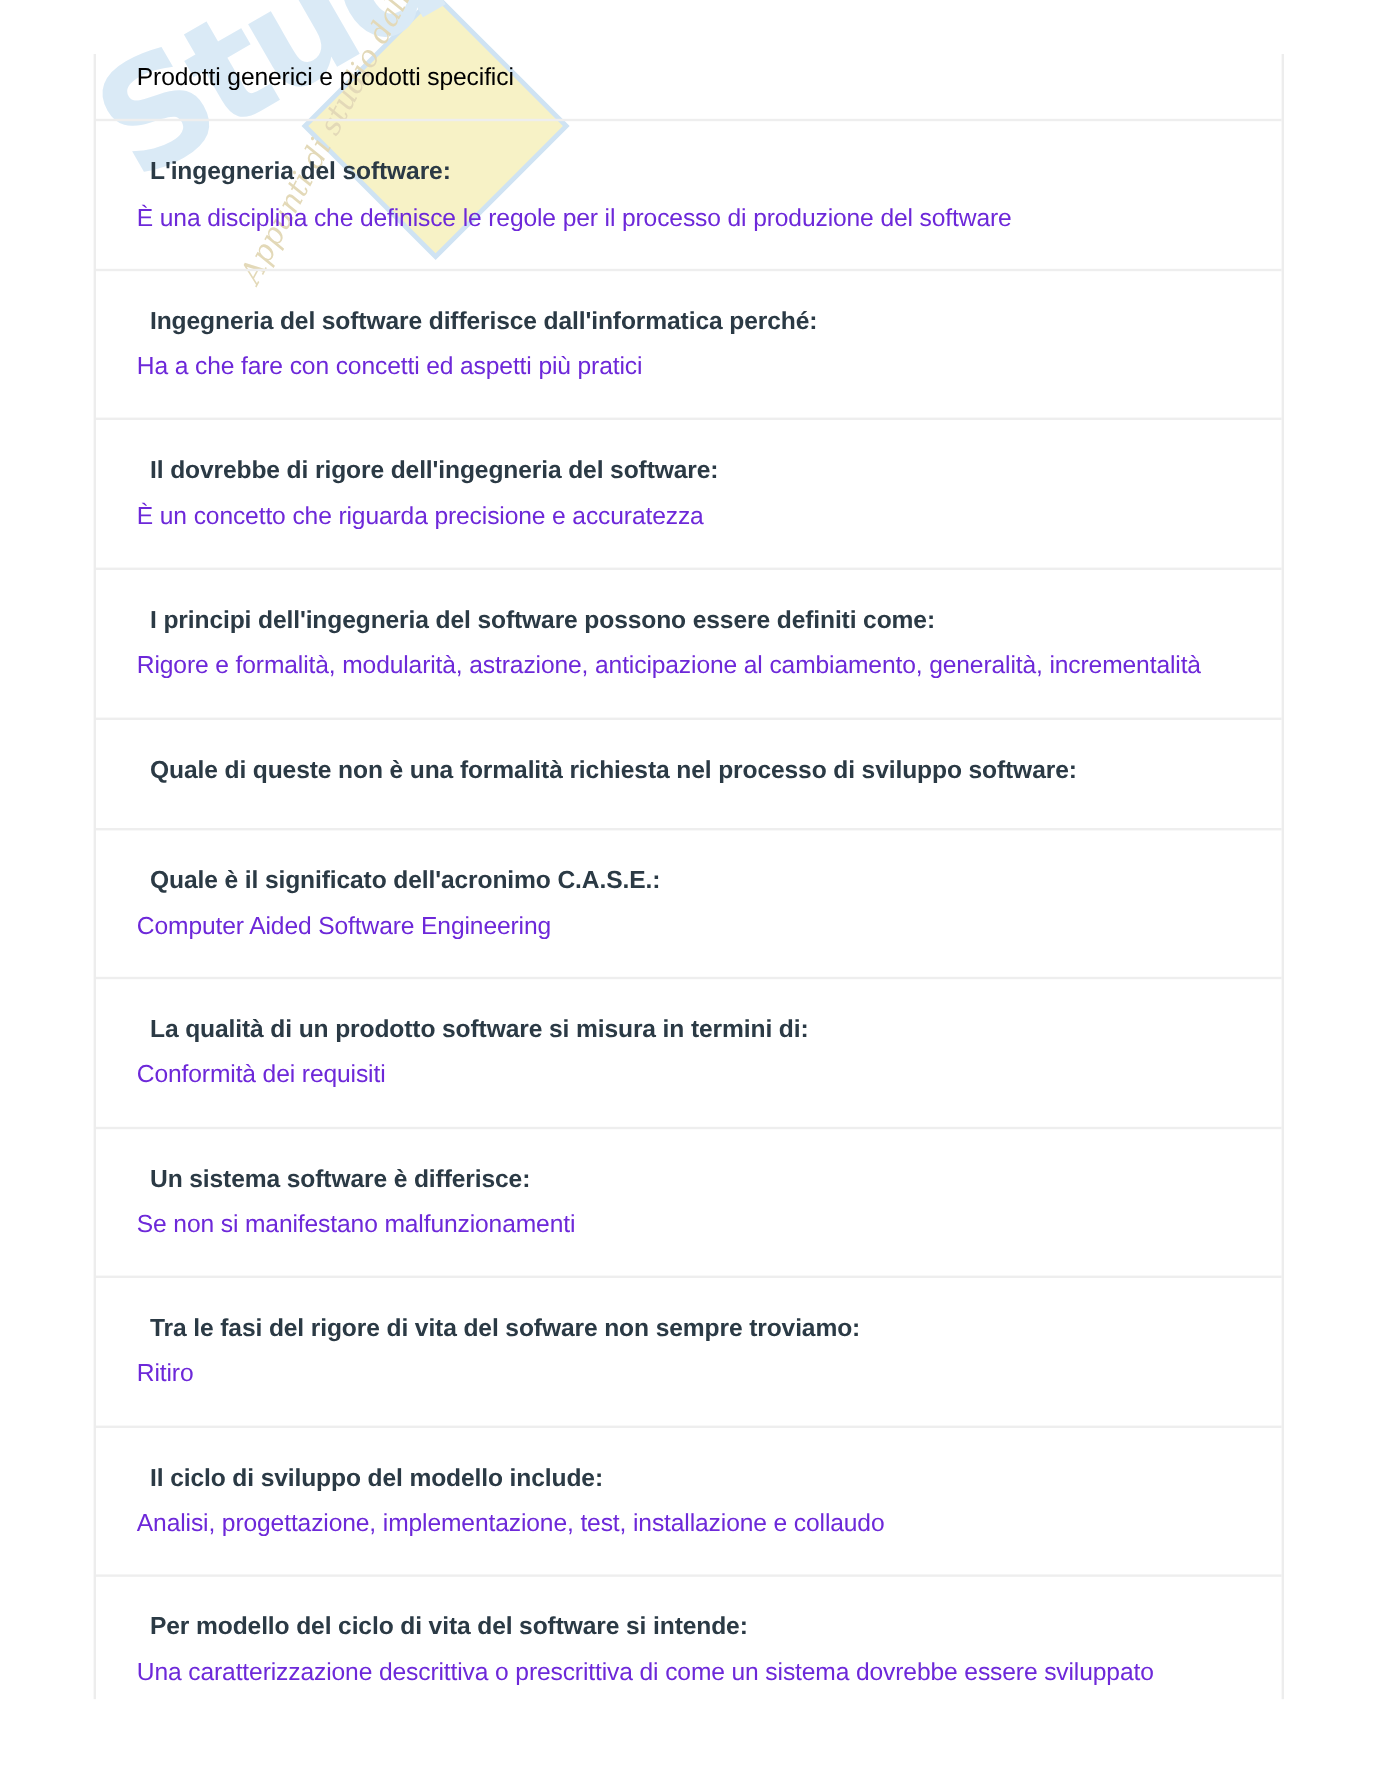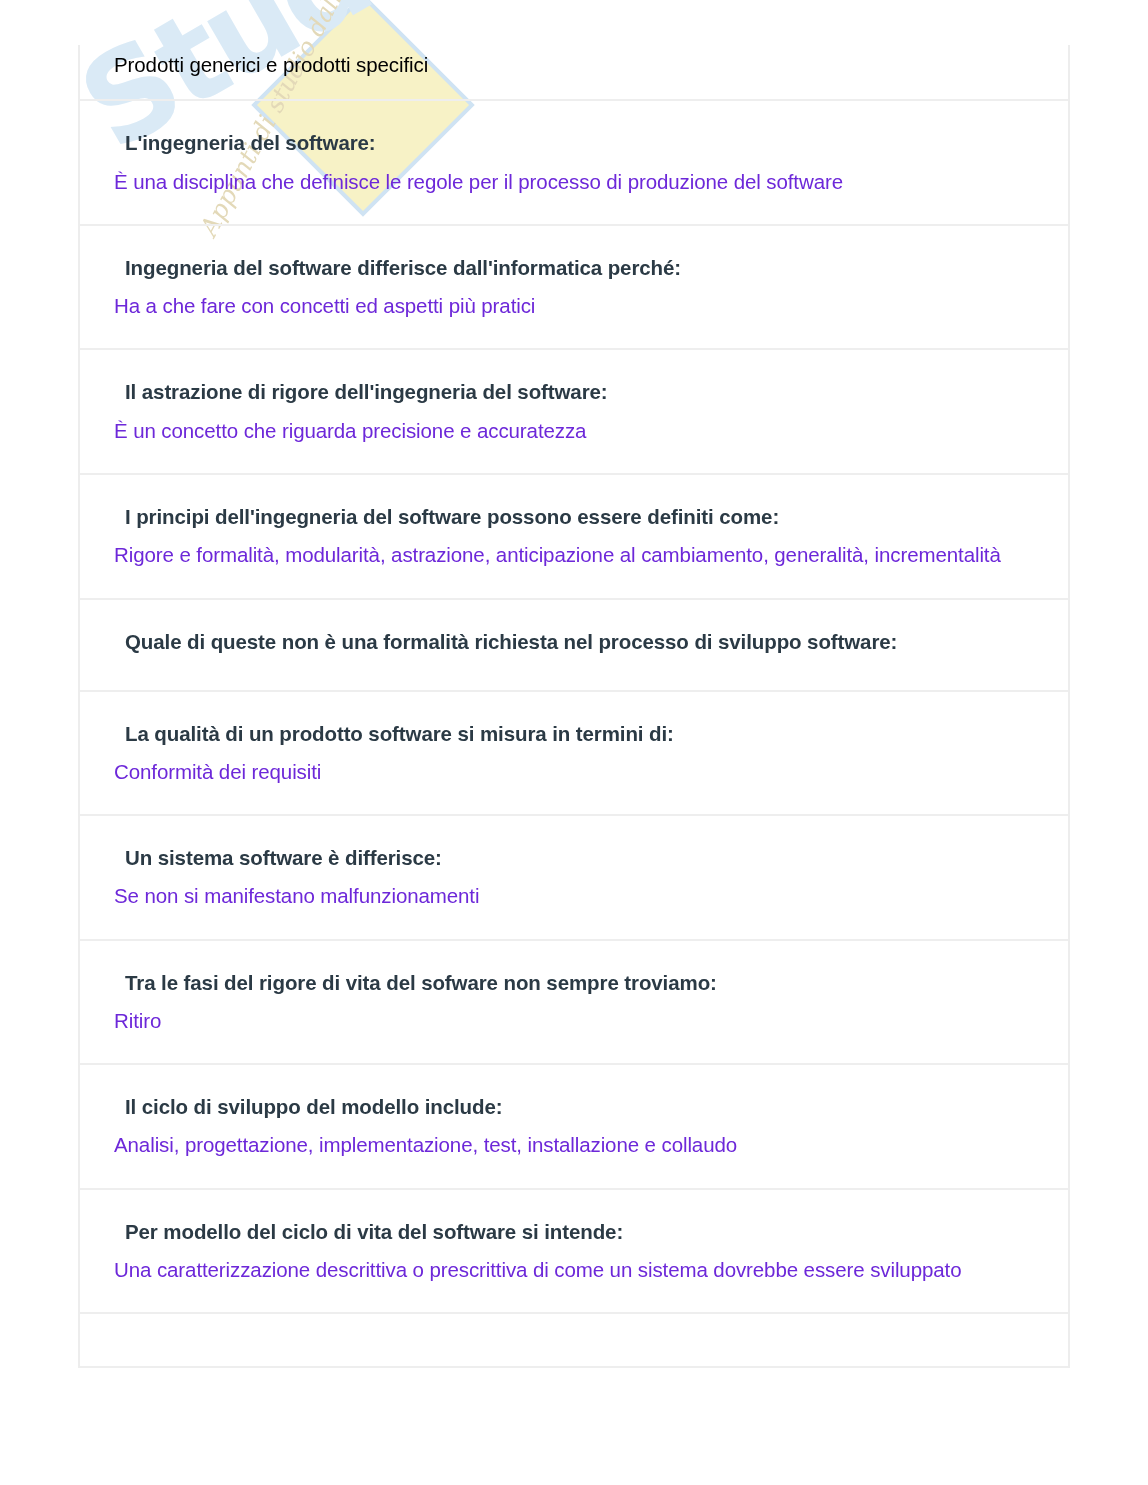"Il astrazione di rigore dell'ingegneria" p.qa-question { text: astrazione -> dovrebbe }
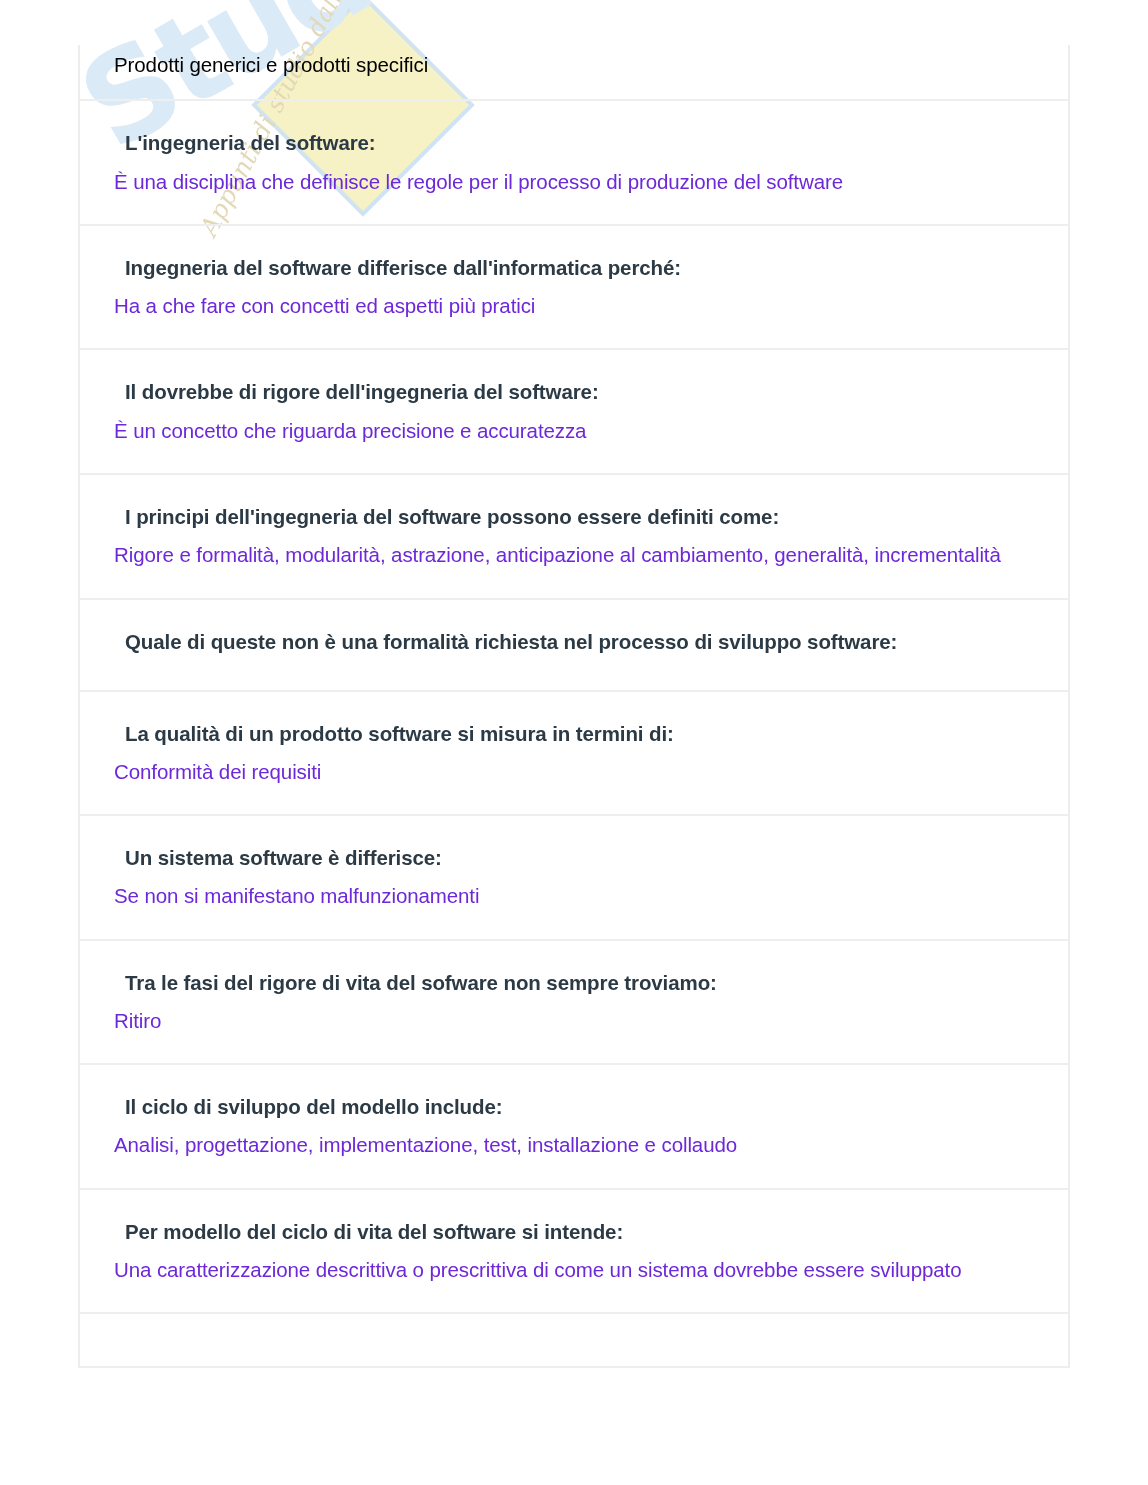"Quale è il significato dell'acronimo" div.qa-row { html: none -> <div> <p>Quale è il significato dell'acronimo C.A.S.E.:</p> <p>Computer Aided Software Engineering</p> </div> }
